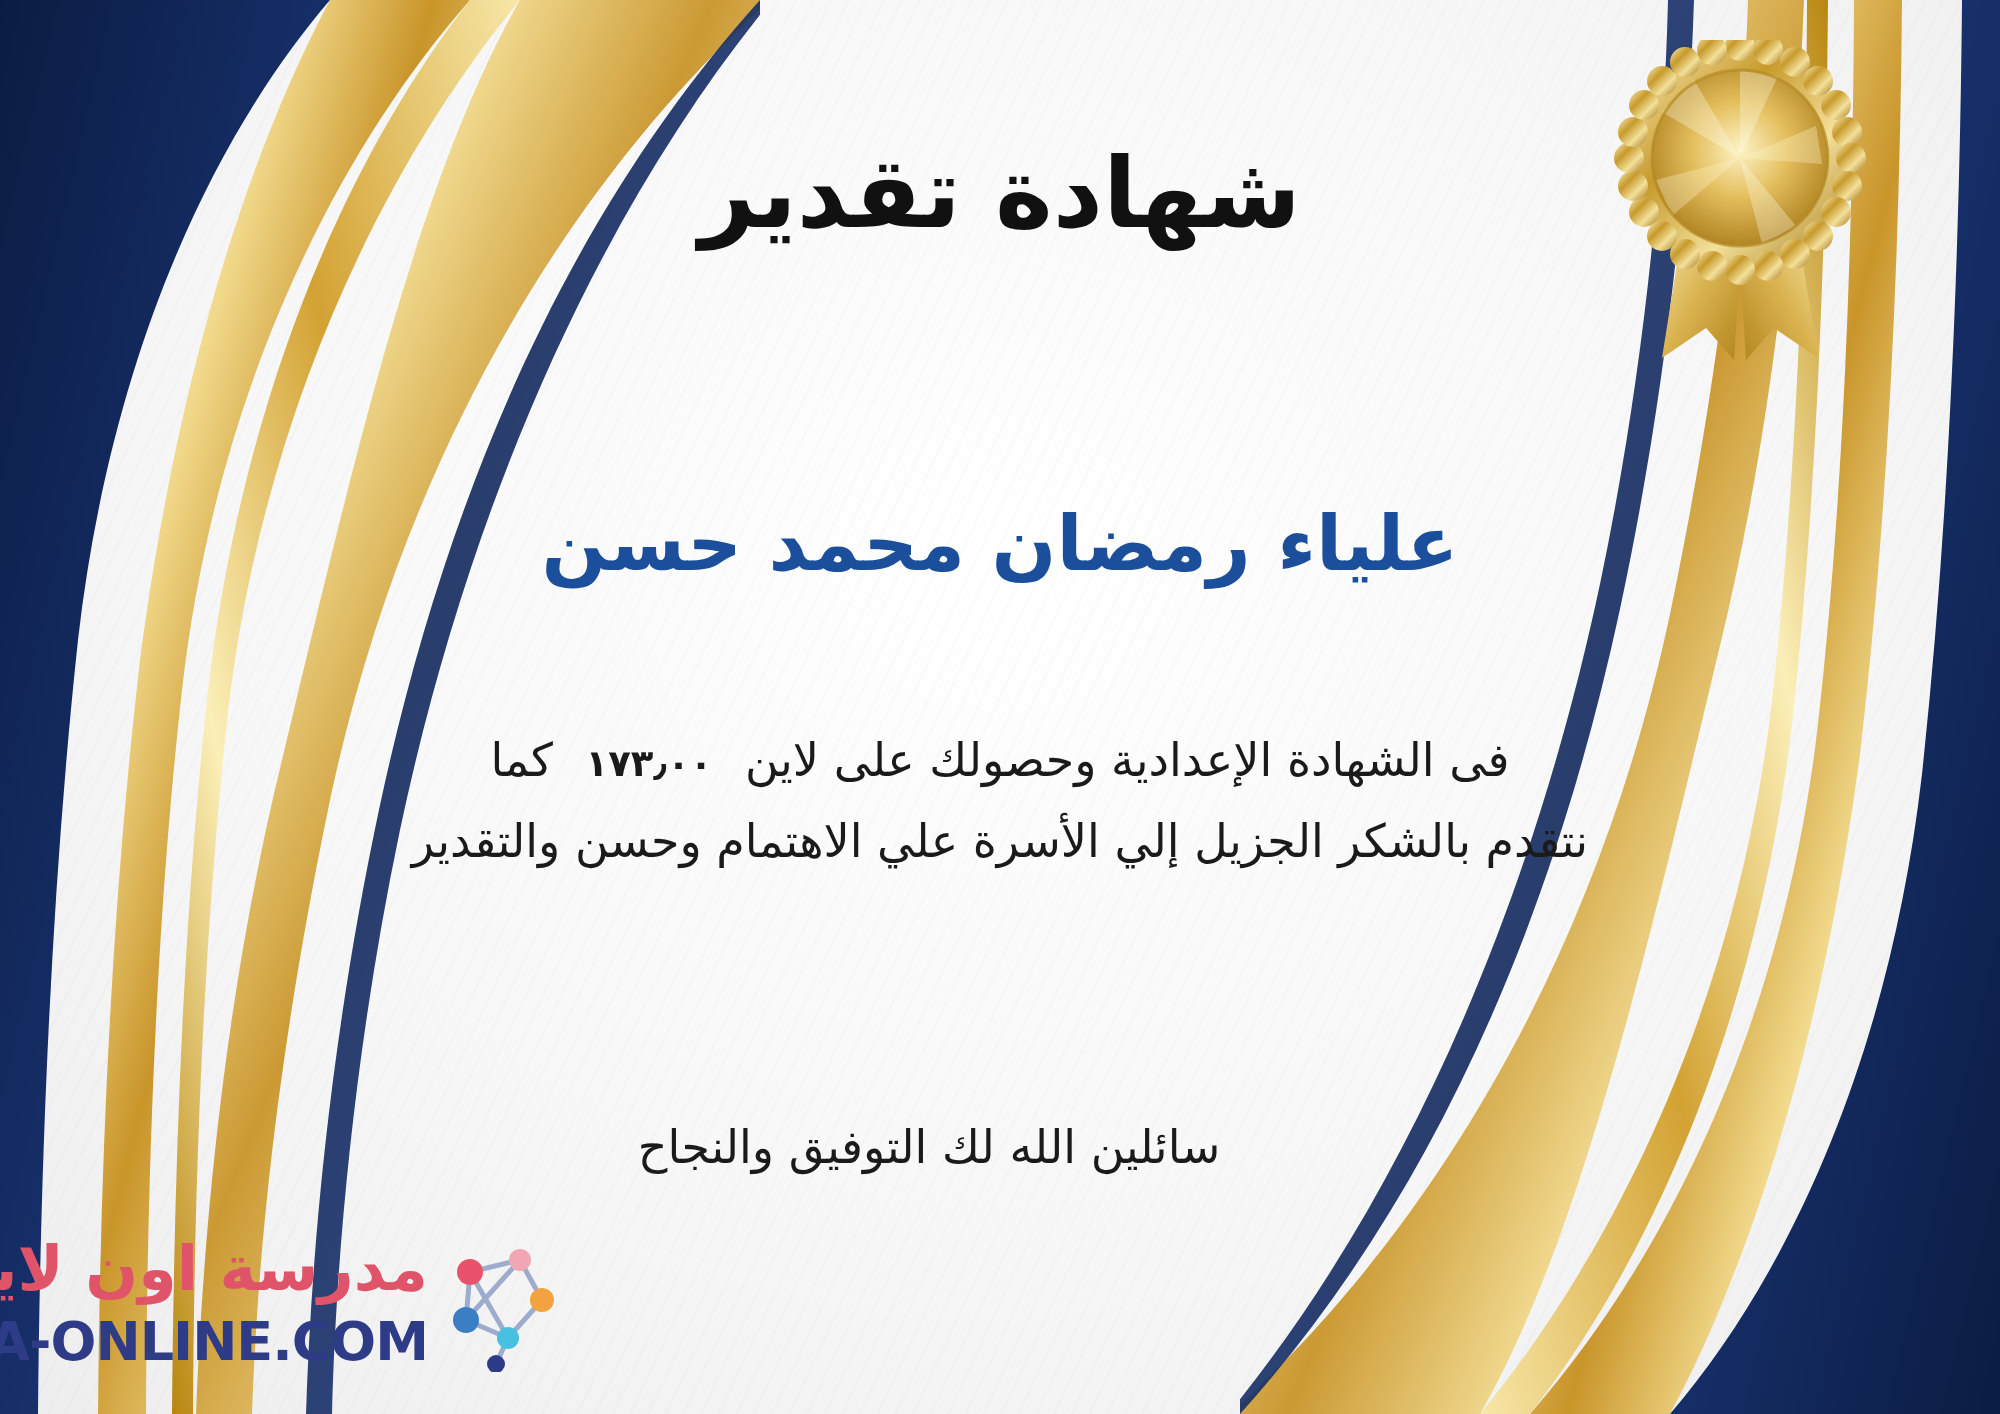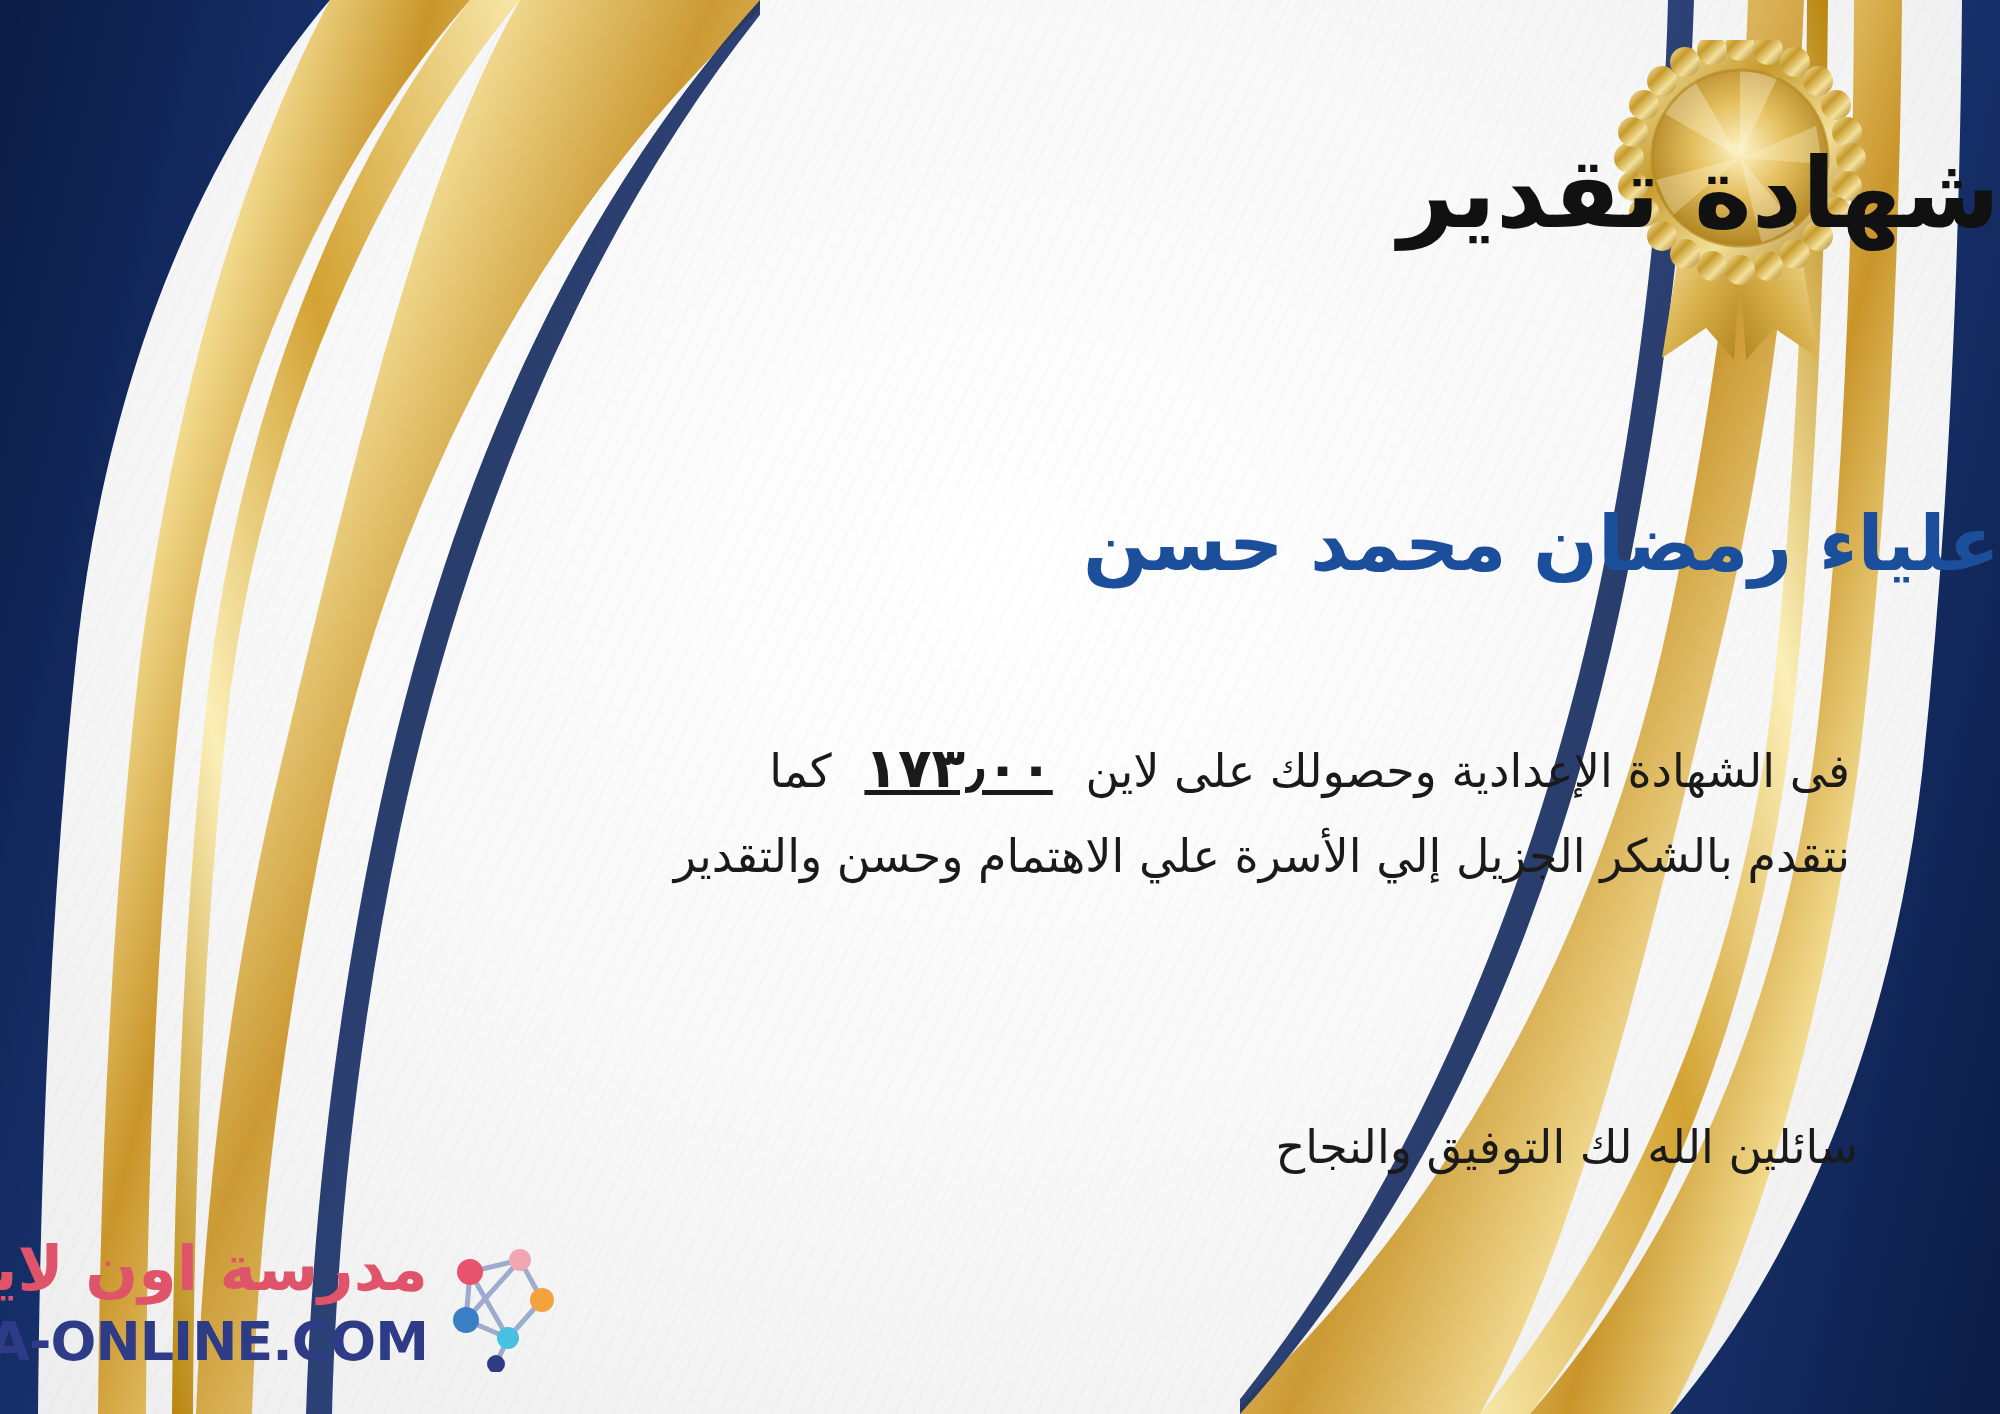"شهادة تقدير" .content { text-align: right -> center }
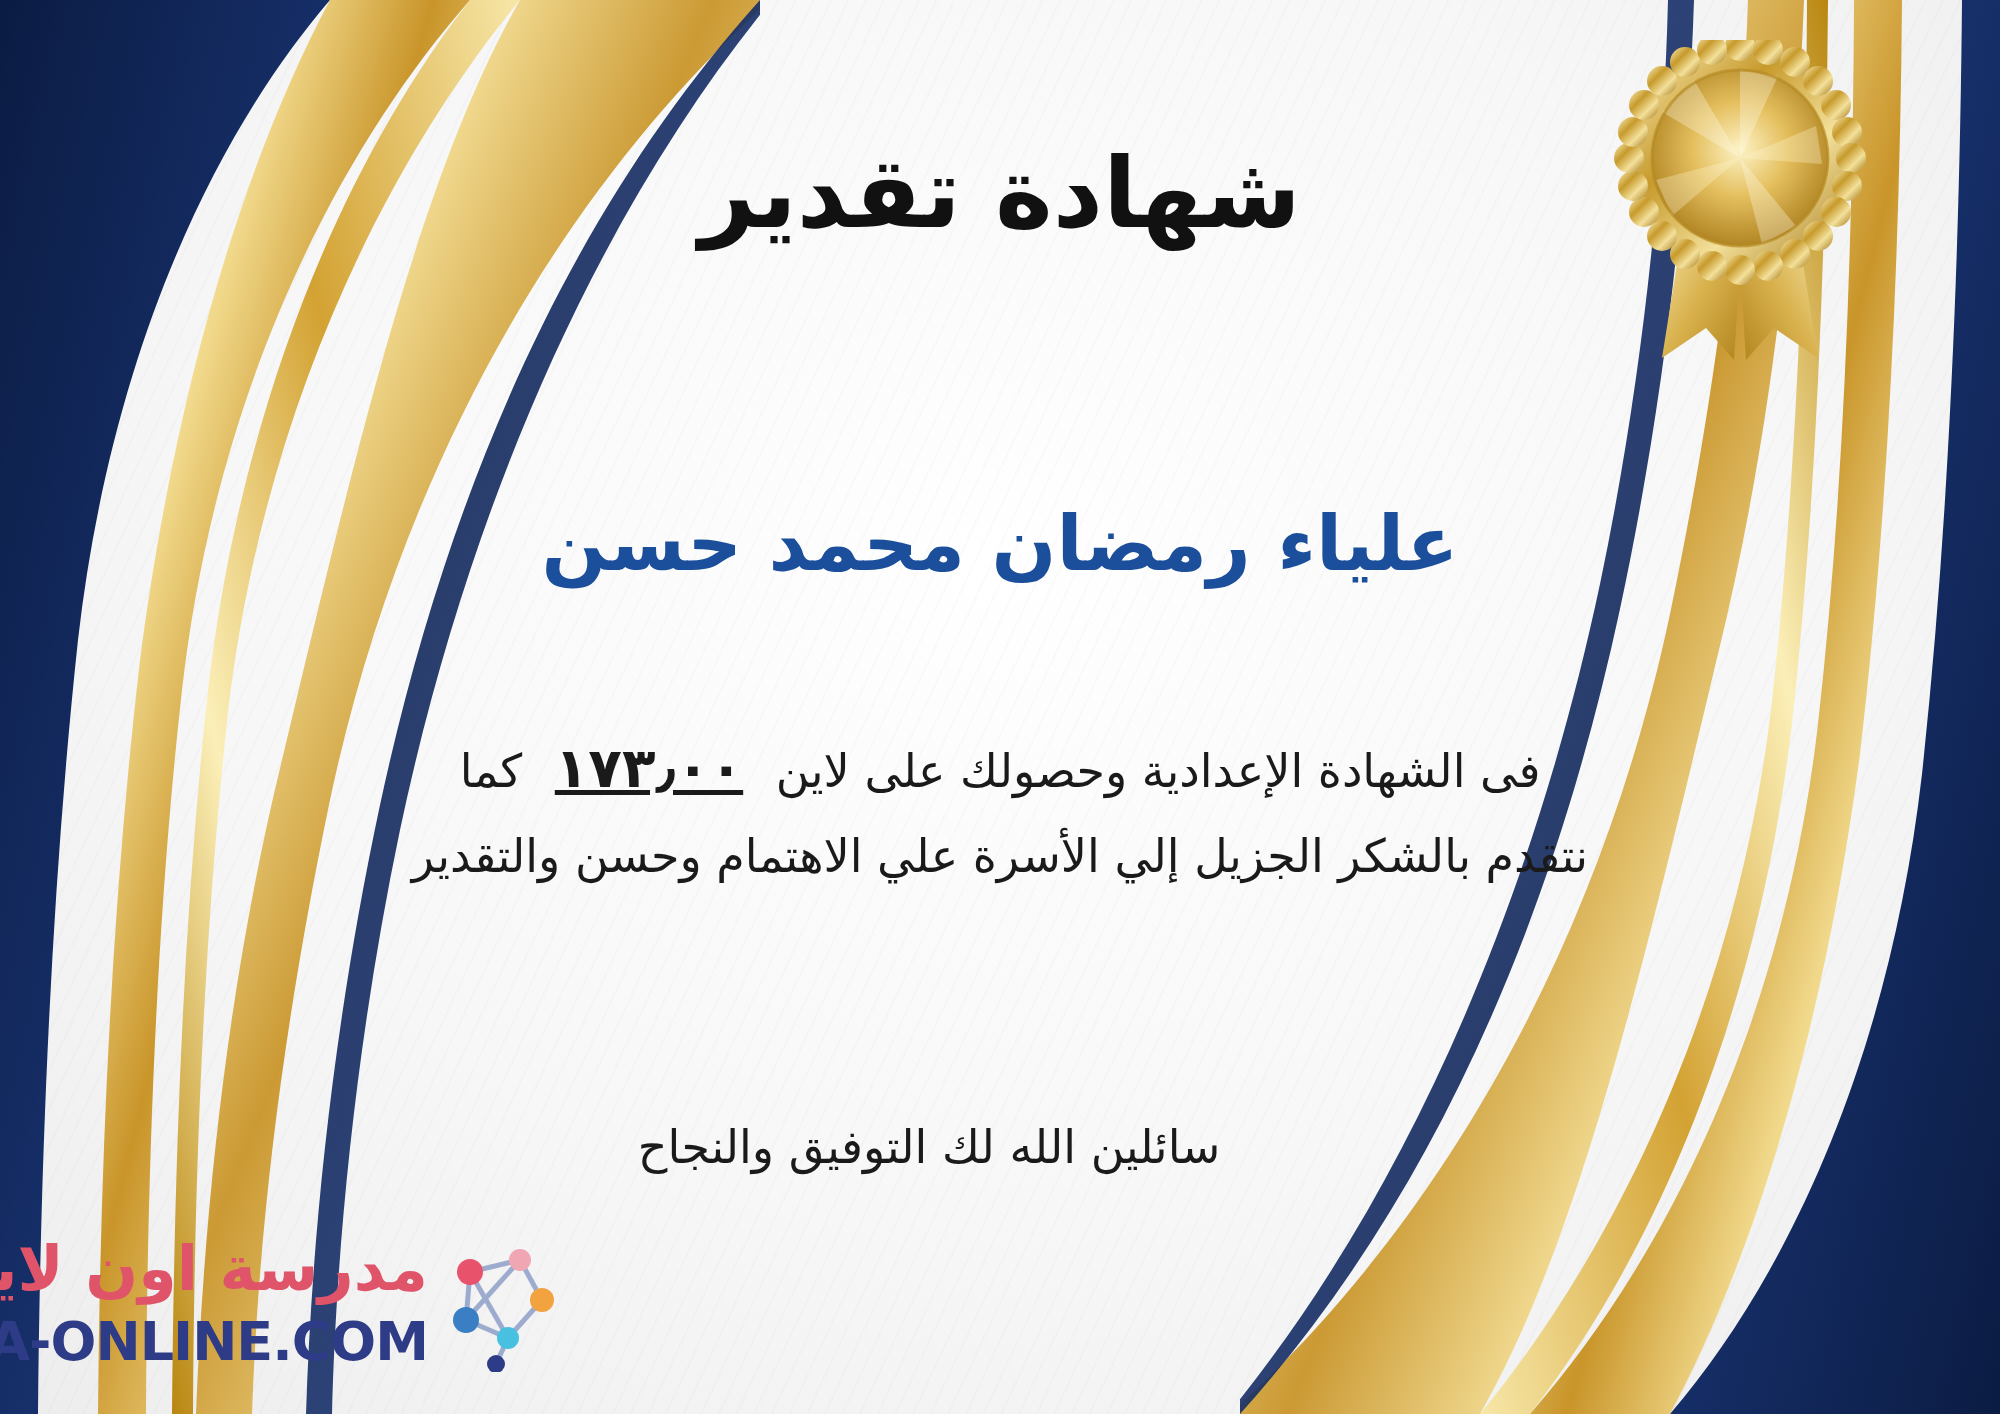"١٧٣٫٠٠" .score { font-size: 55px -> 37px; text-decoration: underline -> none }
